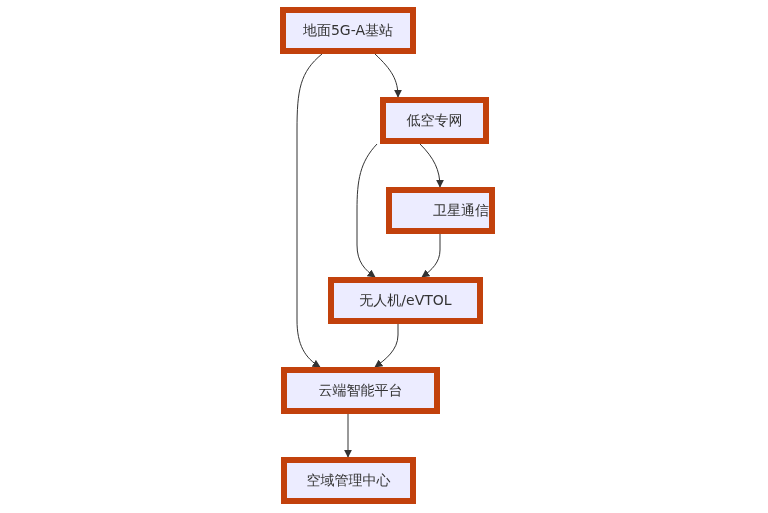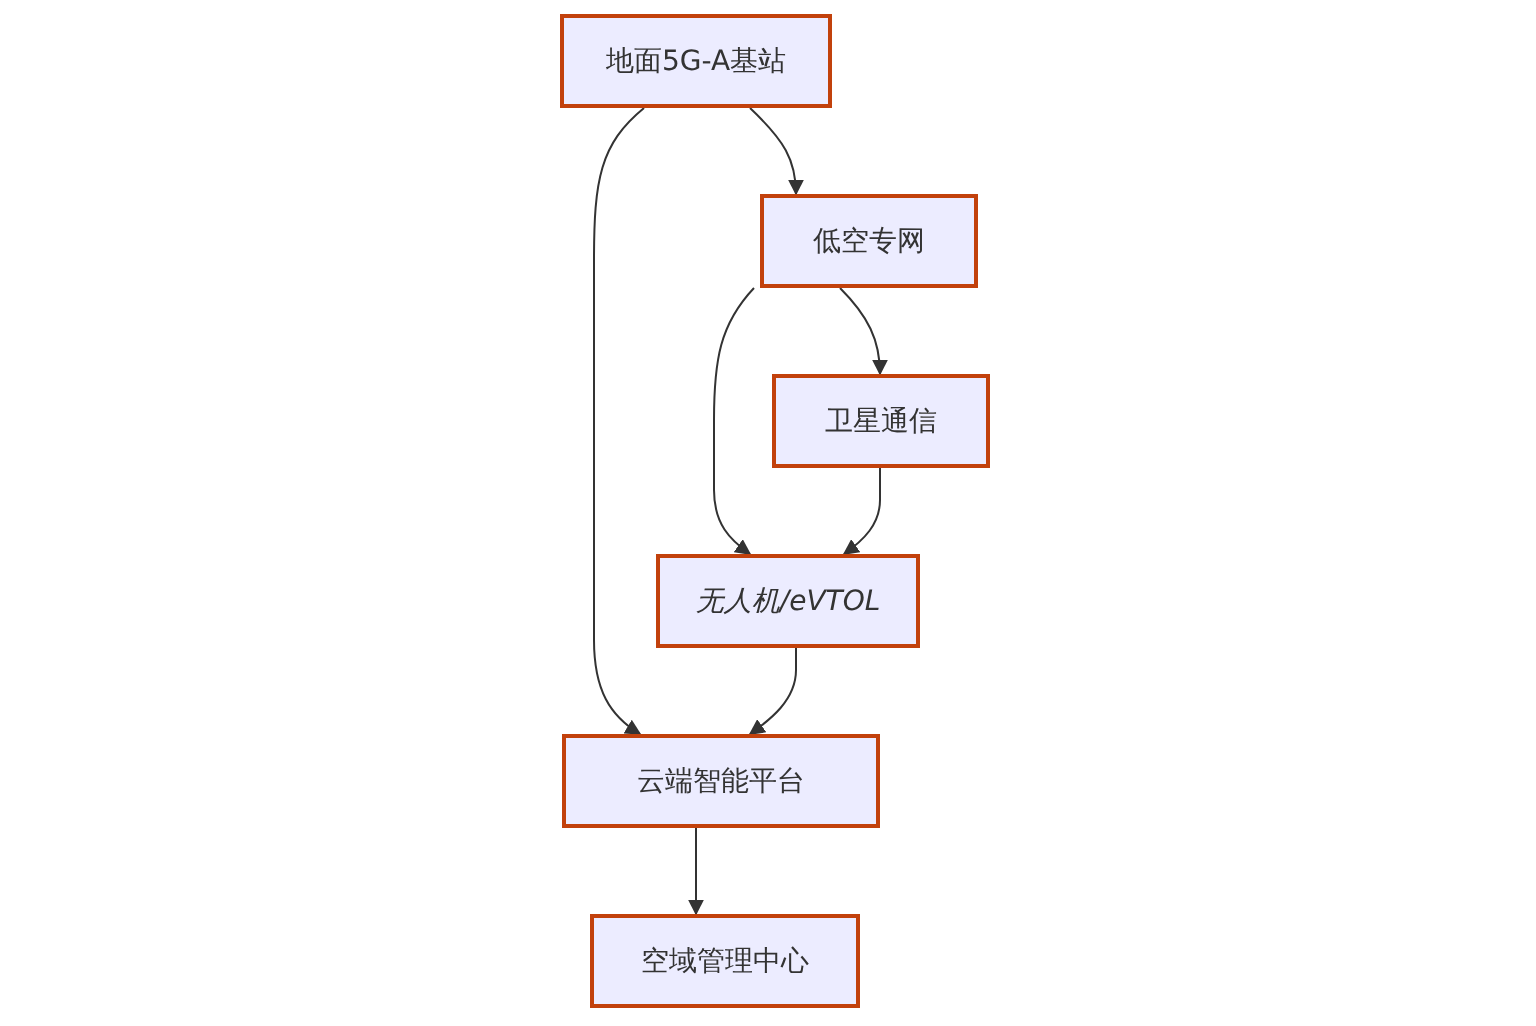"地面5G-A基站" .node { border: 2px solid #c2410c -> 6px solid #c2410c }
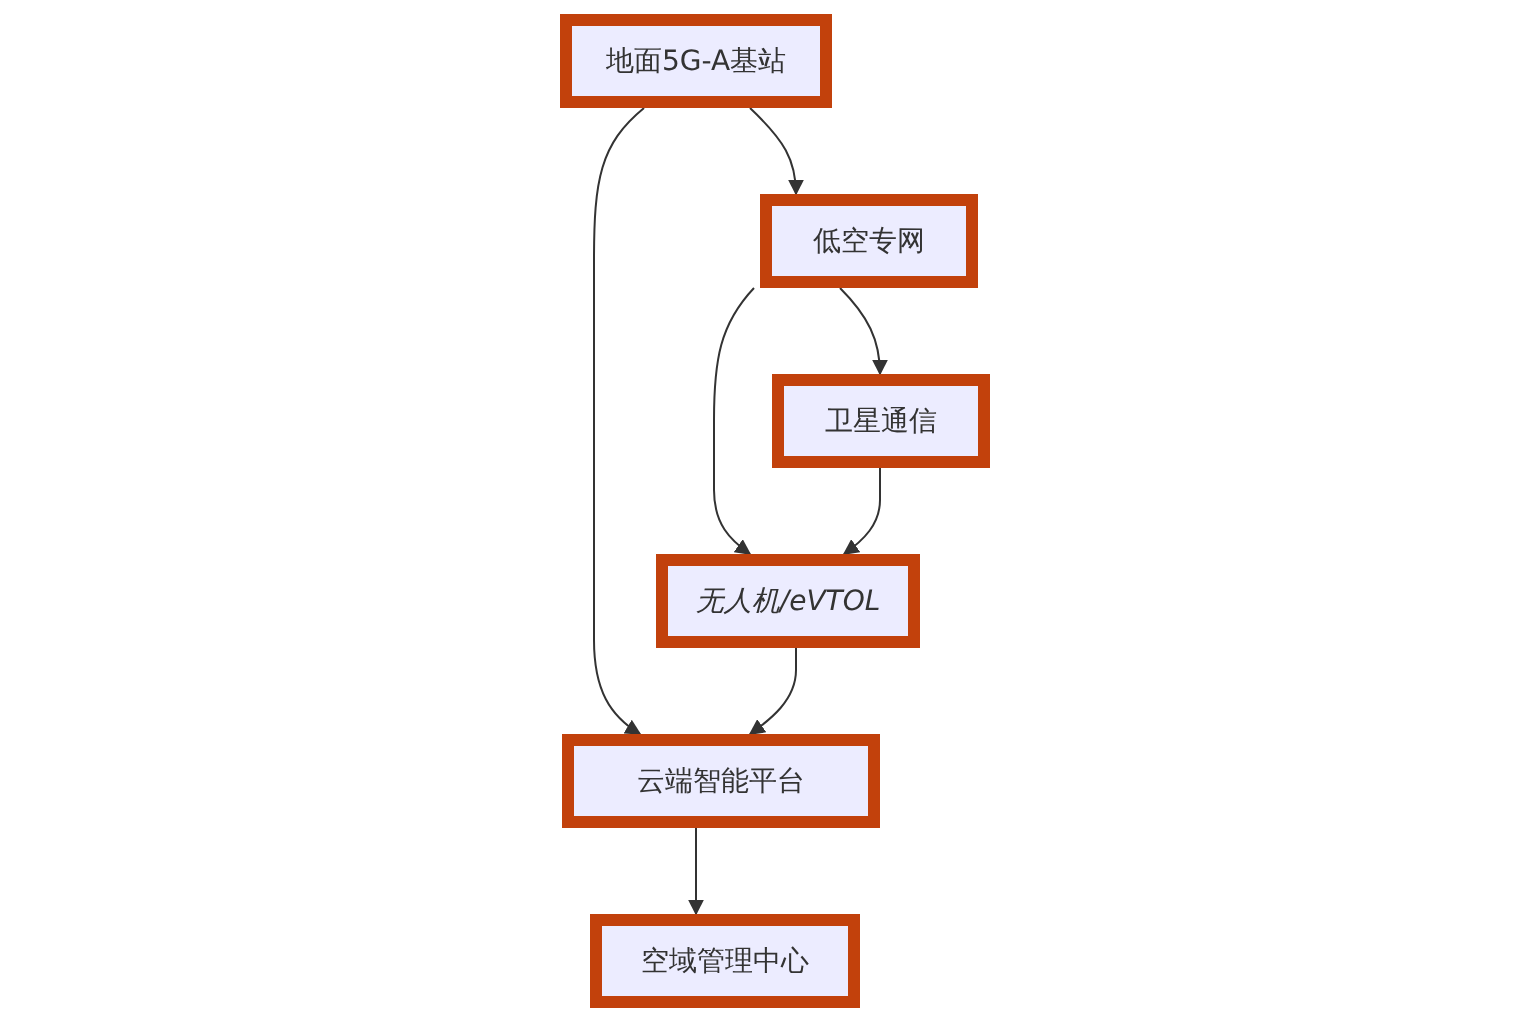"卫星通信" div.node { justify-content: none -> flex-end }
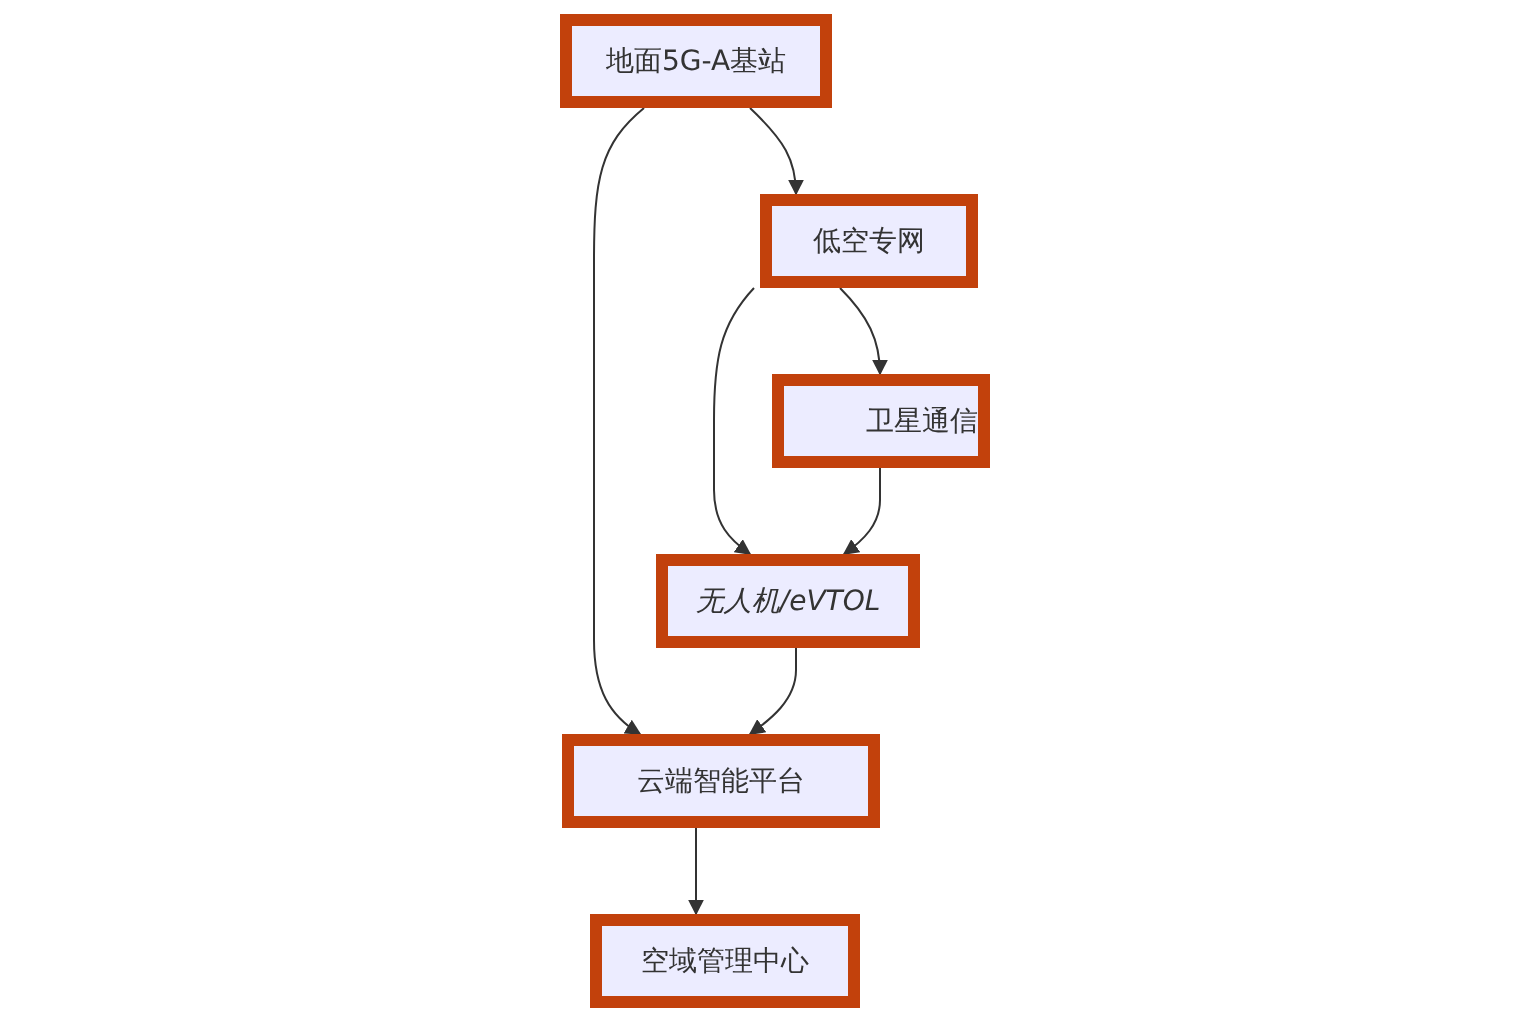"无人机/eVTOL" div.node { font-style: italic -> none; width: 132px -> 155px }
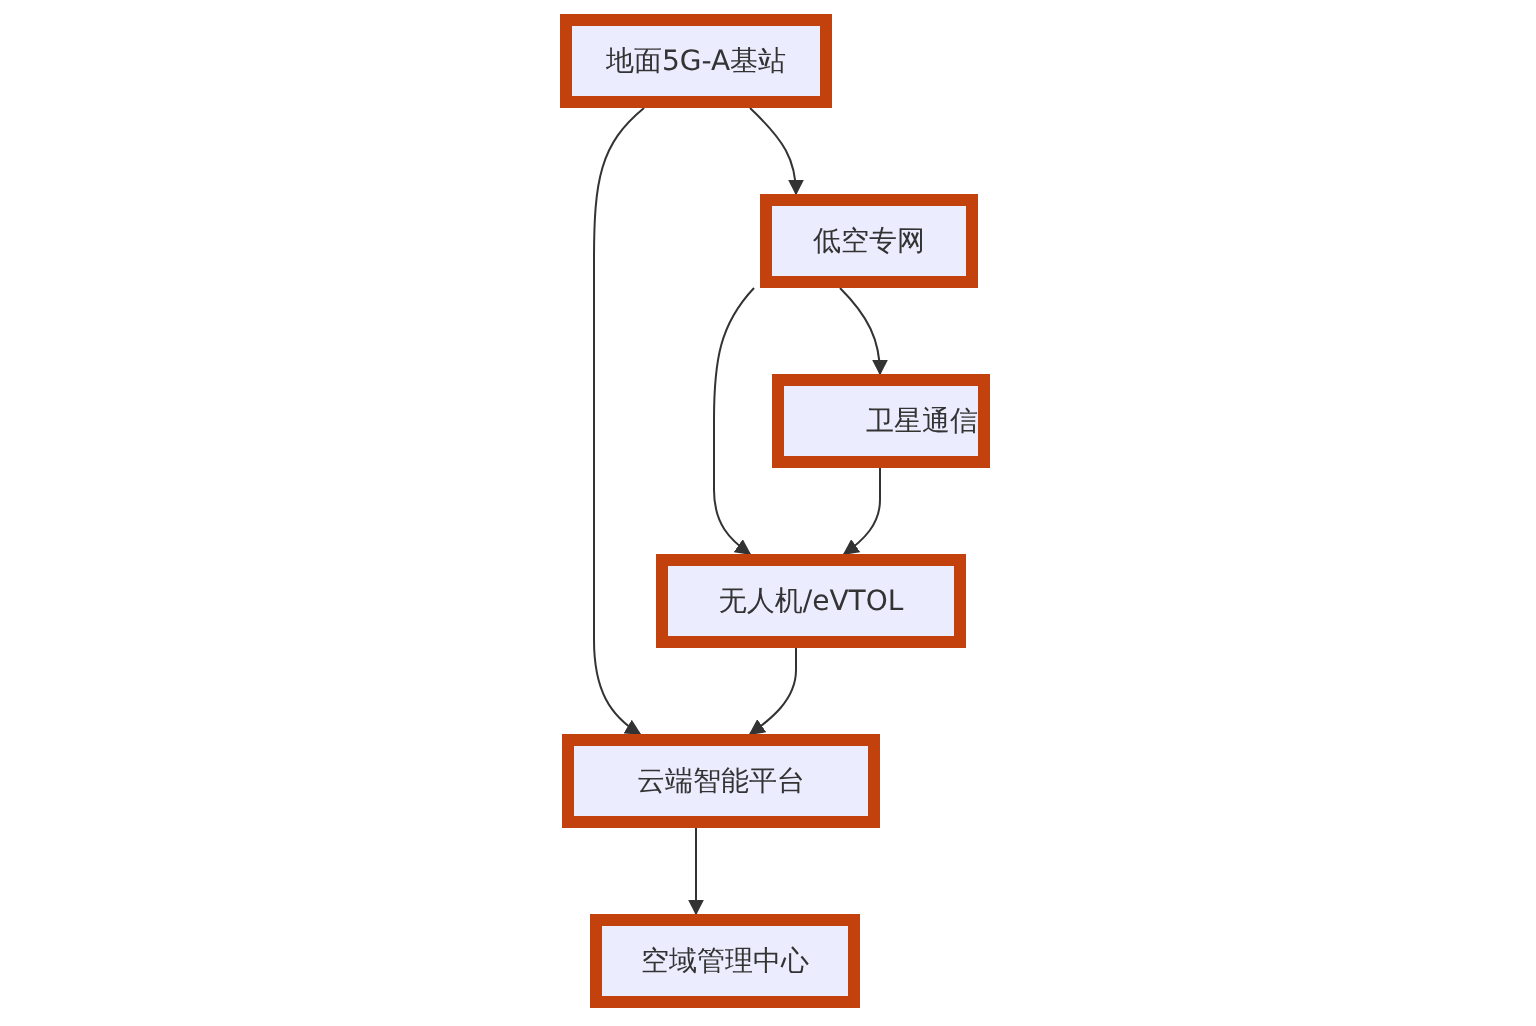"空域管理中心" div.node { left: 295px -> 281px }
